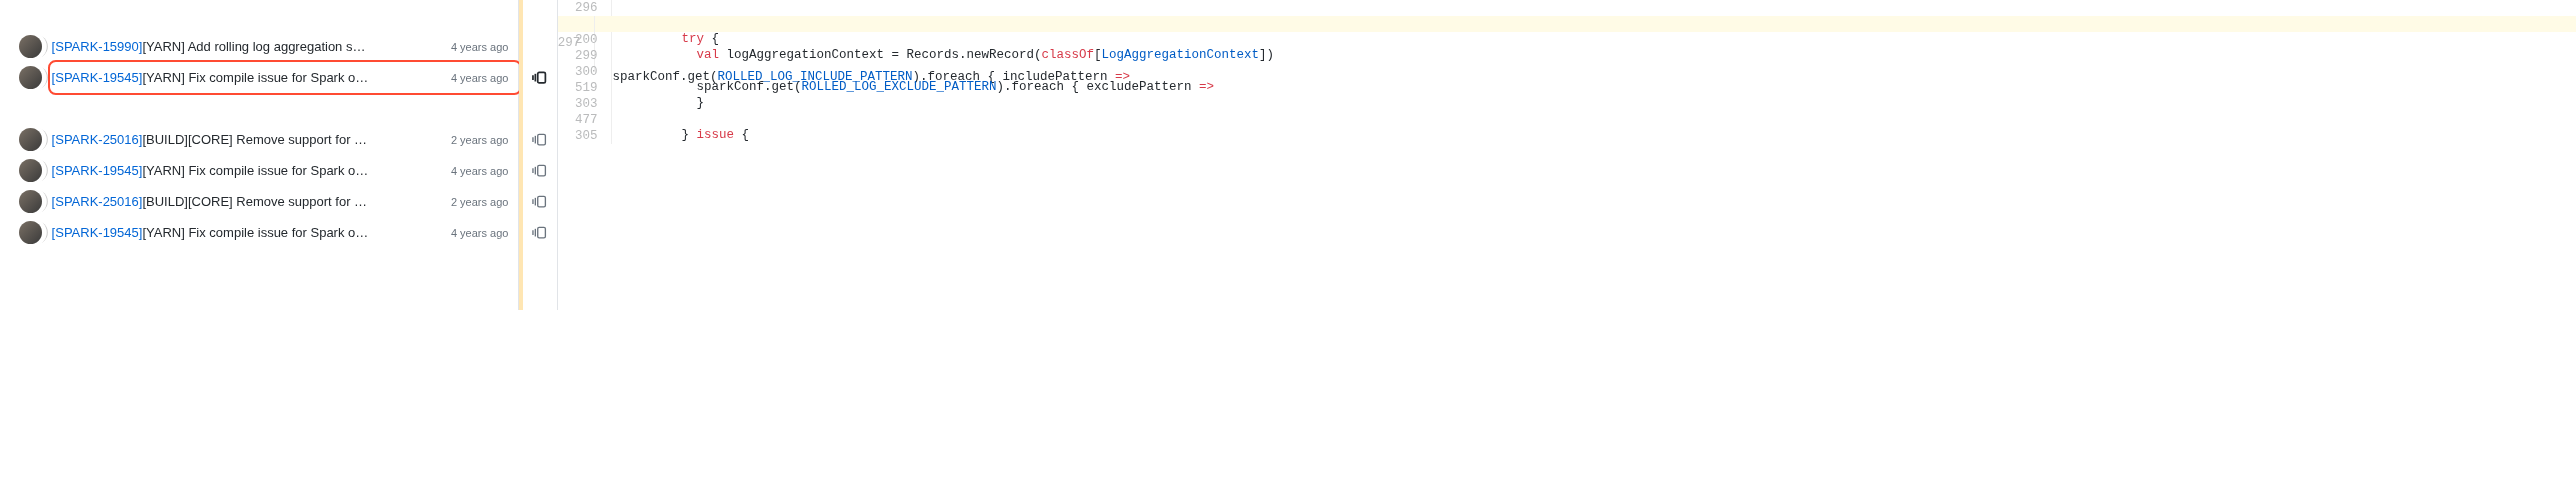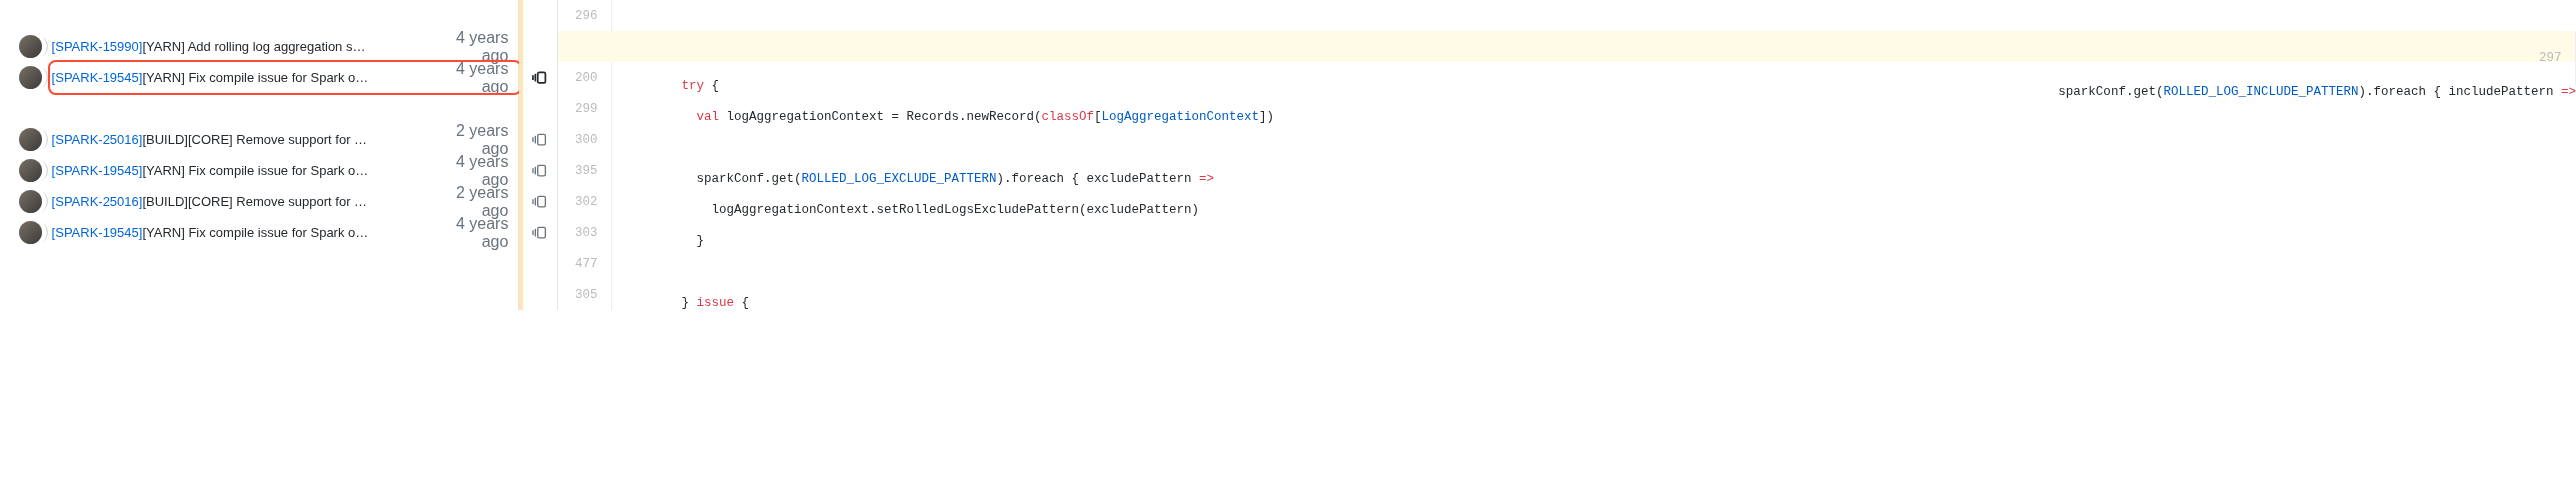"296" .code-row { align-items: flex-end -> flex-start; height: 31px -> 16px }
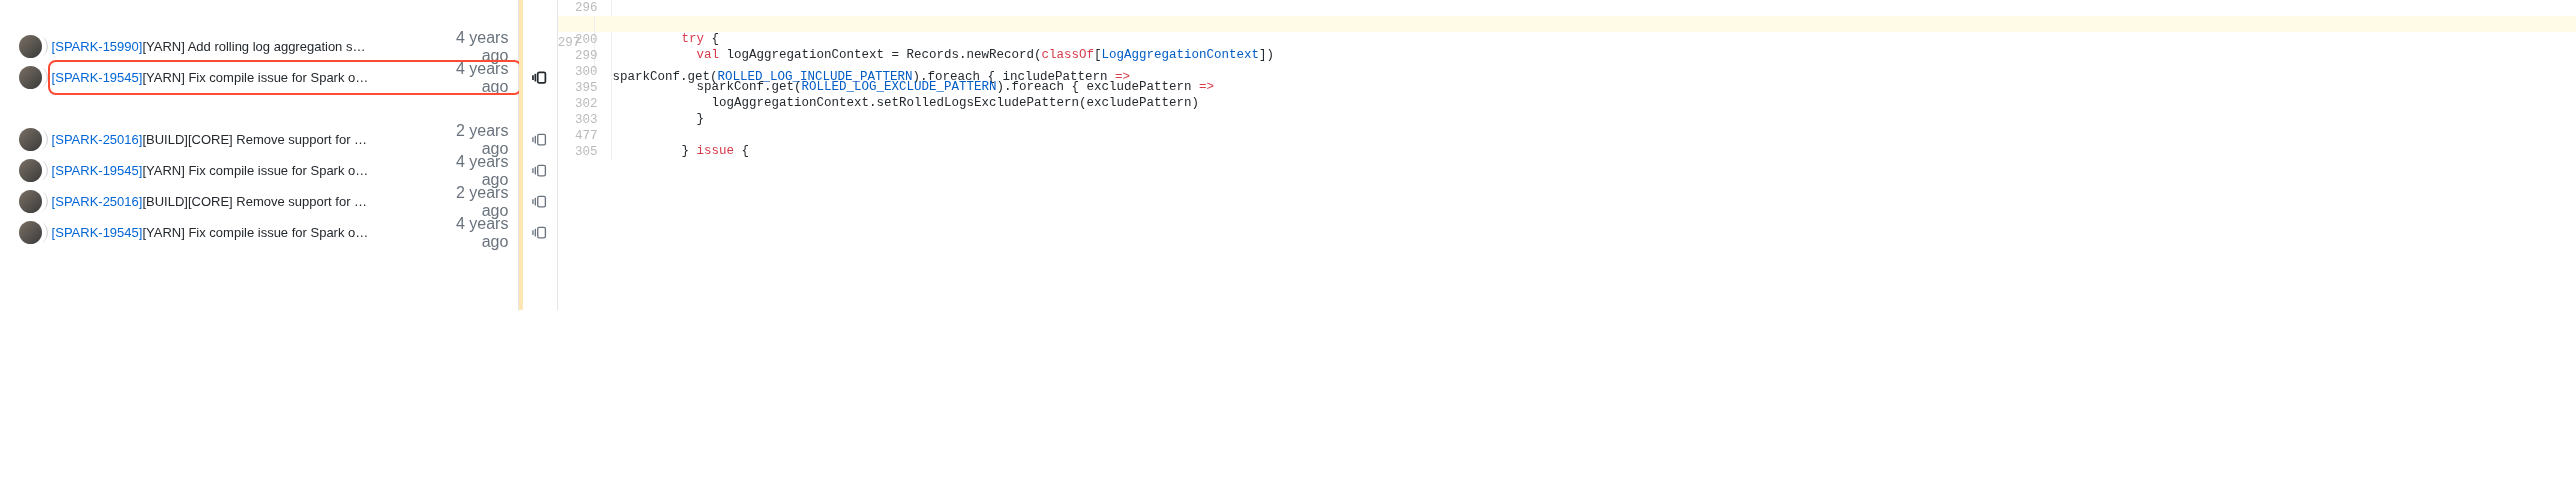"4 years ago" .age { font-size: 16px -> 11px }
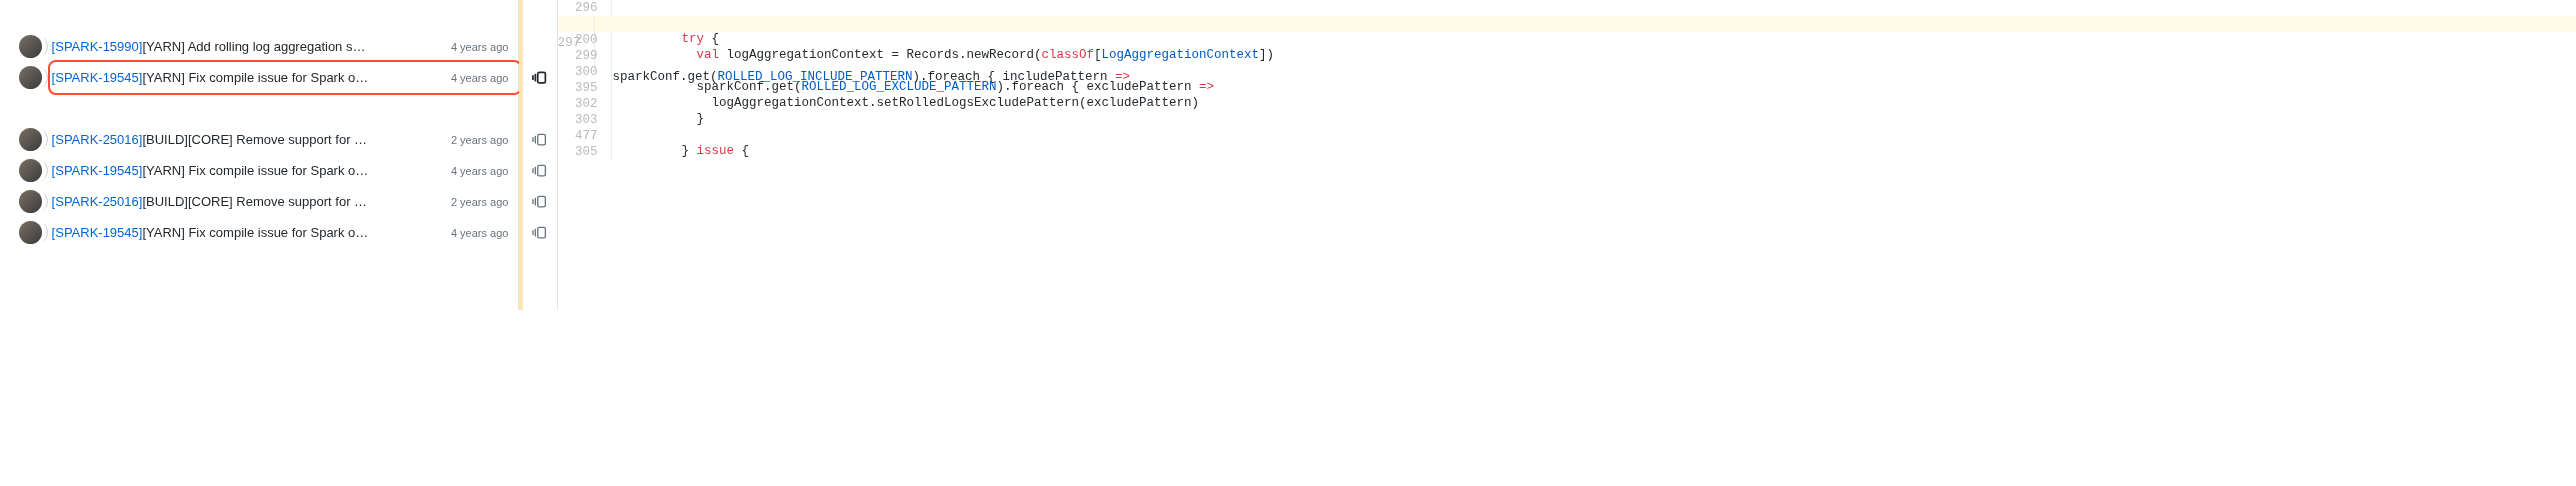"395" div.lineno { text: 395 -> 519 }
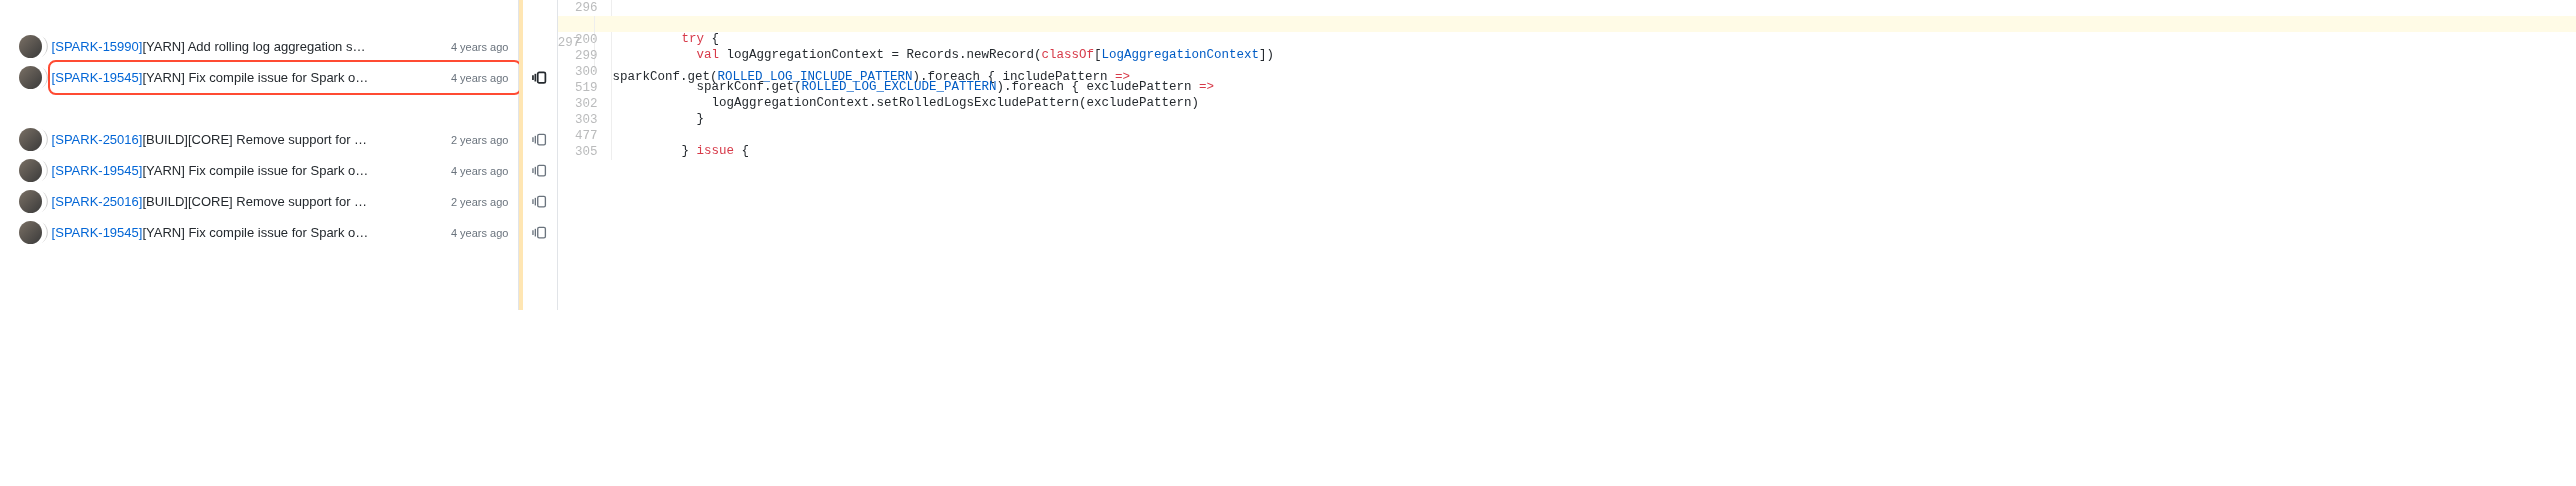"302" div.code-row { html: <div> <div>302</div> <div><span> logAggregationContext.setRolledLogsExcludePattern(excludePattern)</span></div> </div> -> none }
